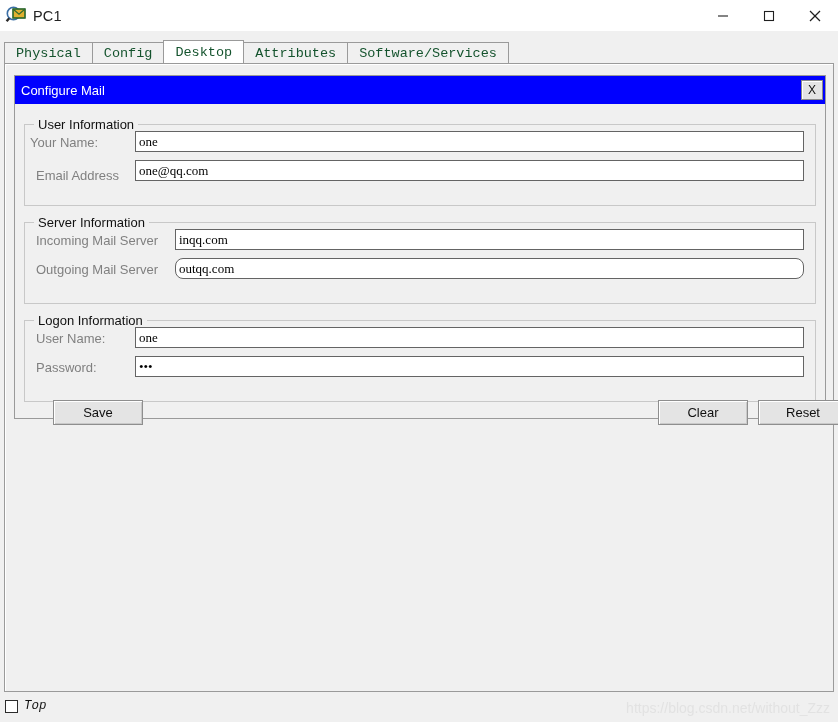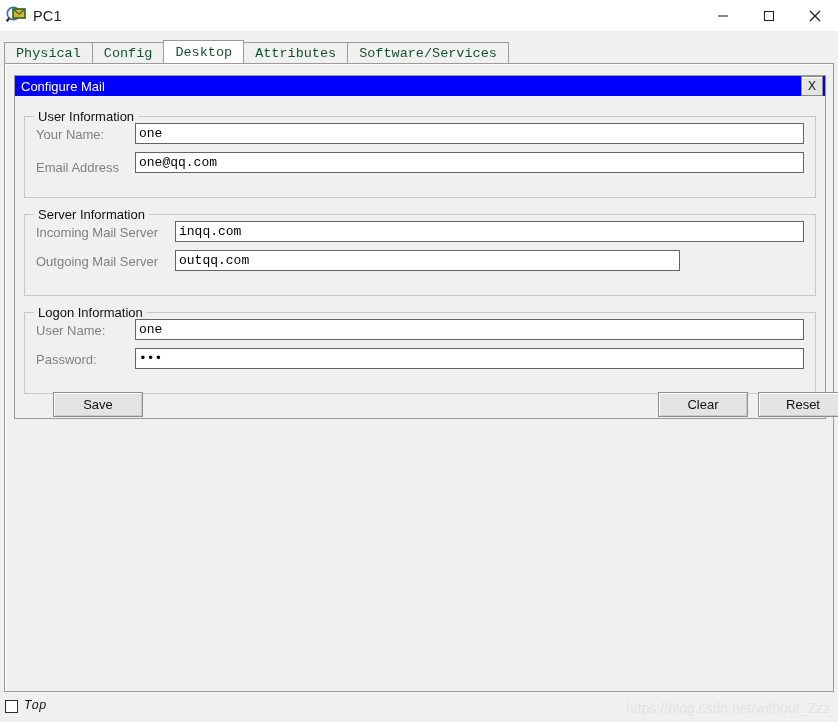"Configure Mail" .dlg-titlebar { height: 20px -> 28px }
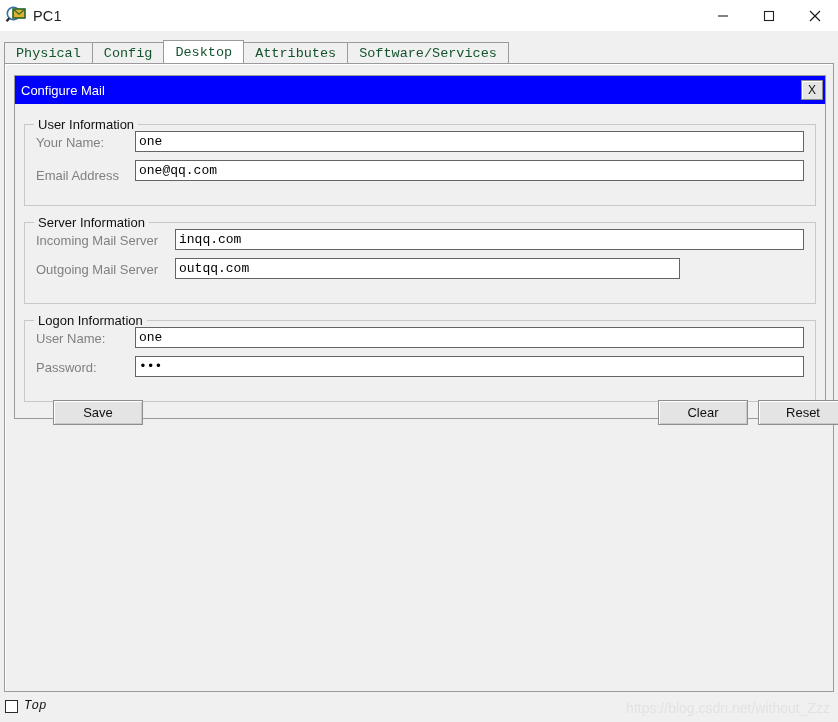"Your Name:" div.field-label { left: 21px -> 15px }
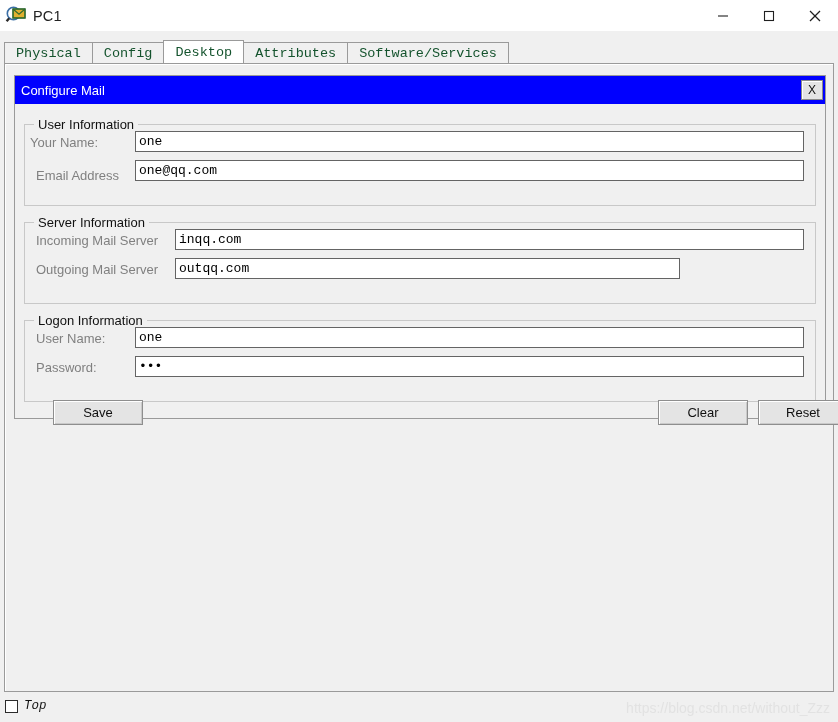"one" .field-input { font-family: Liberation Mono, monospace -> Liberation Serif, serif }
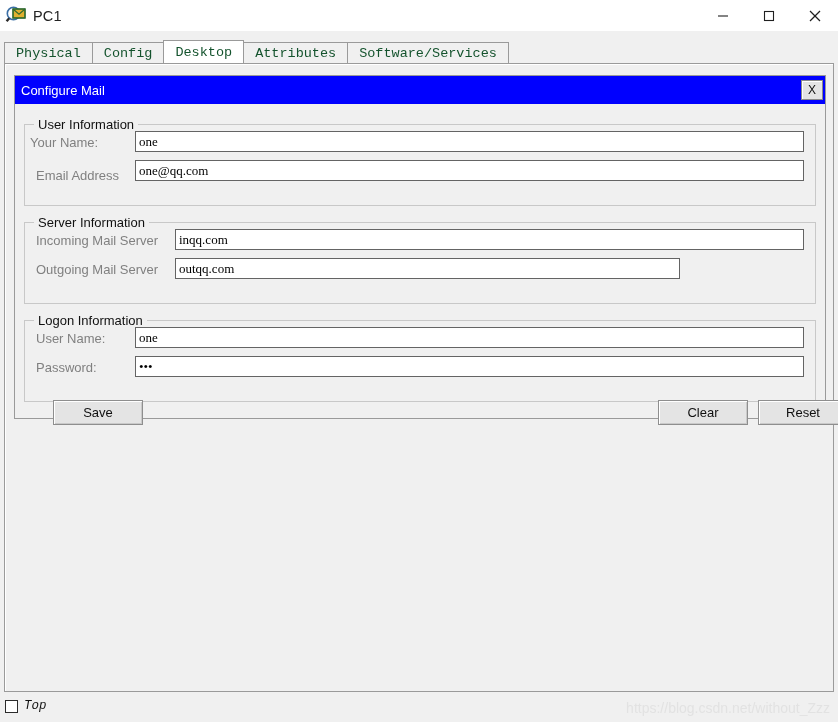"outqq.com" input.field-input { border-radius: none -> 8px; width: 505px -> 629px }
